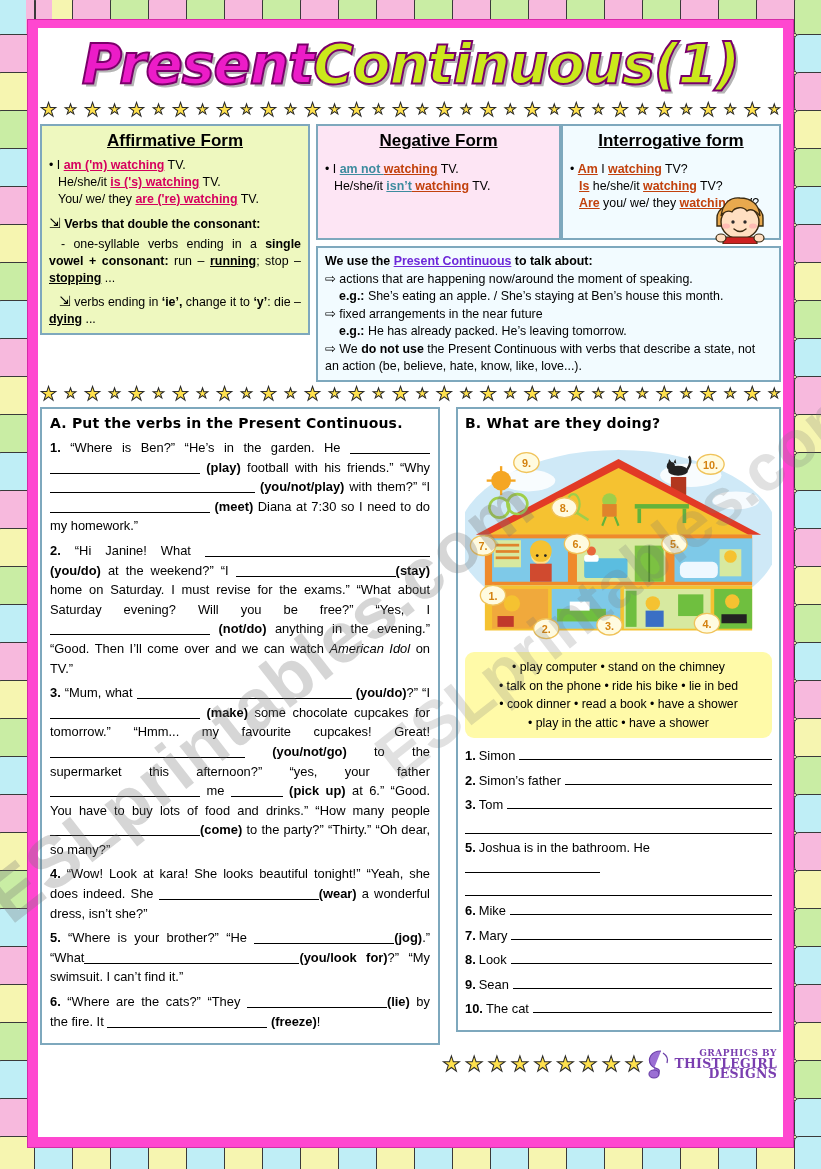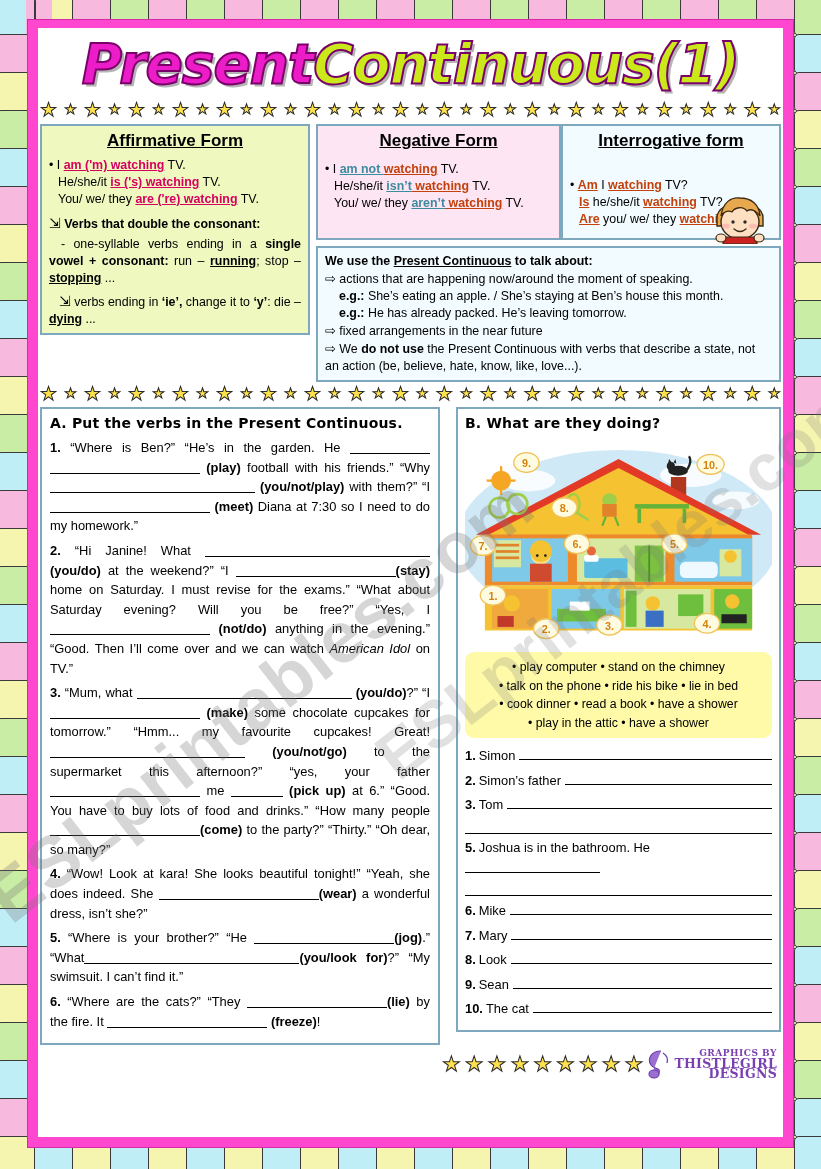"• Am I watching TV?" div.ln { margin-top: 26px -> 10px }
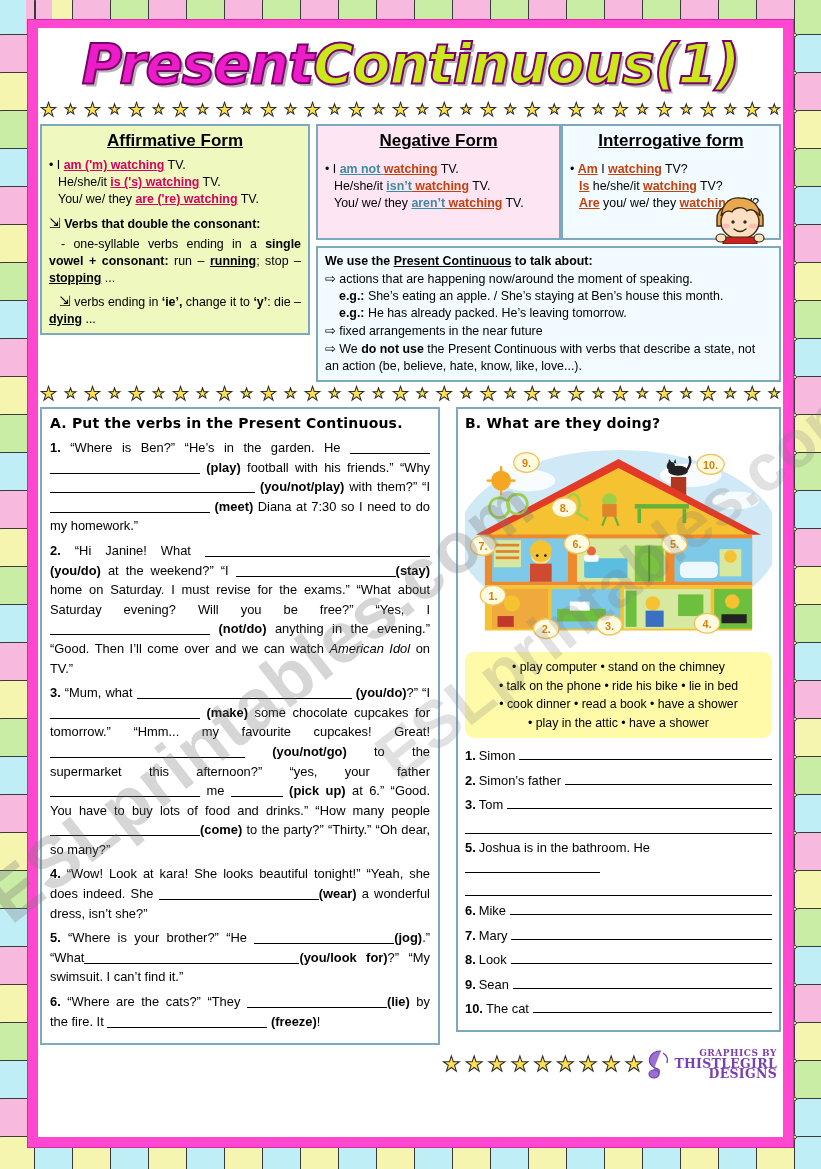"You/ we/ they aren’t watching" div.ln { html: <div> <span>You/ we/ they </span><span>aren’t</span><span> watching</span><span> TV.</span> </div> -> none }
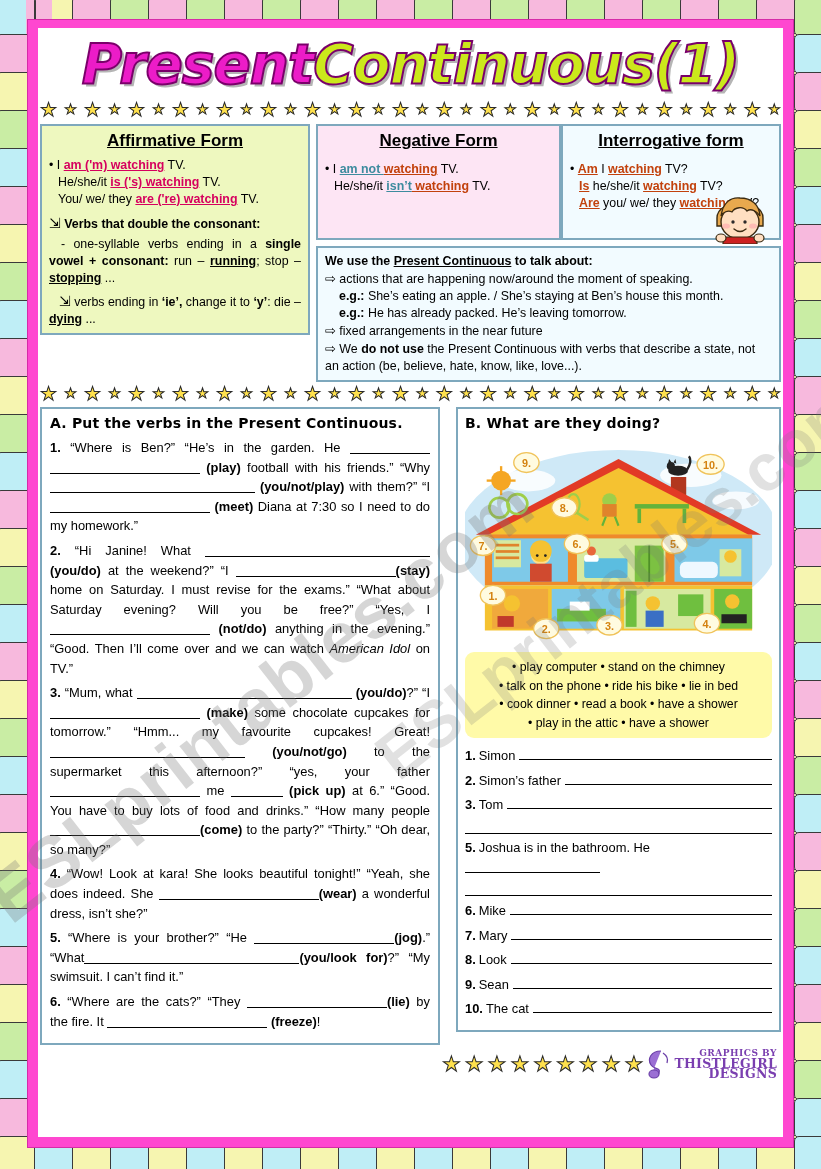"Present Continuous" .pc-pink { color: #000000 -> #6d28d9 }
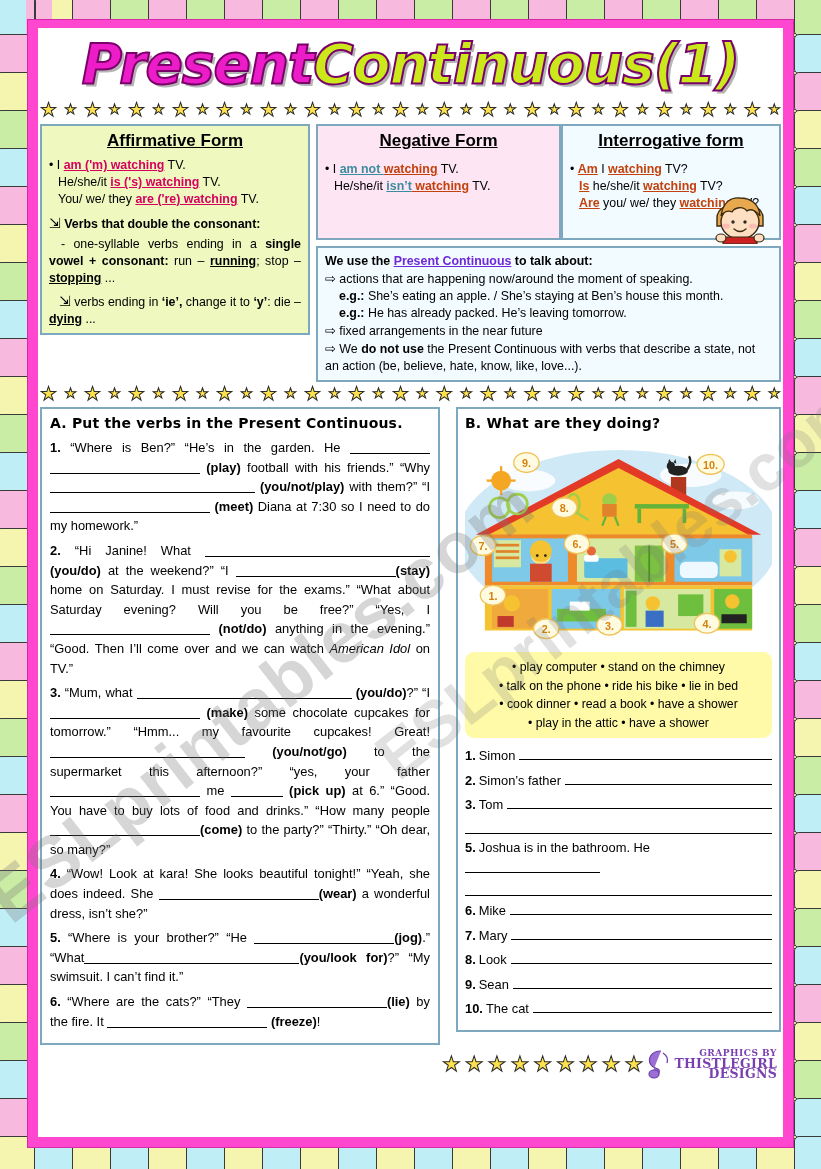"e.g.: He has already packed." div.ln { order: before "⇨ fixed arrangements in the" -> after "⇨ fixed arrangements in the" }
